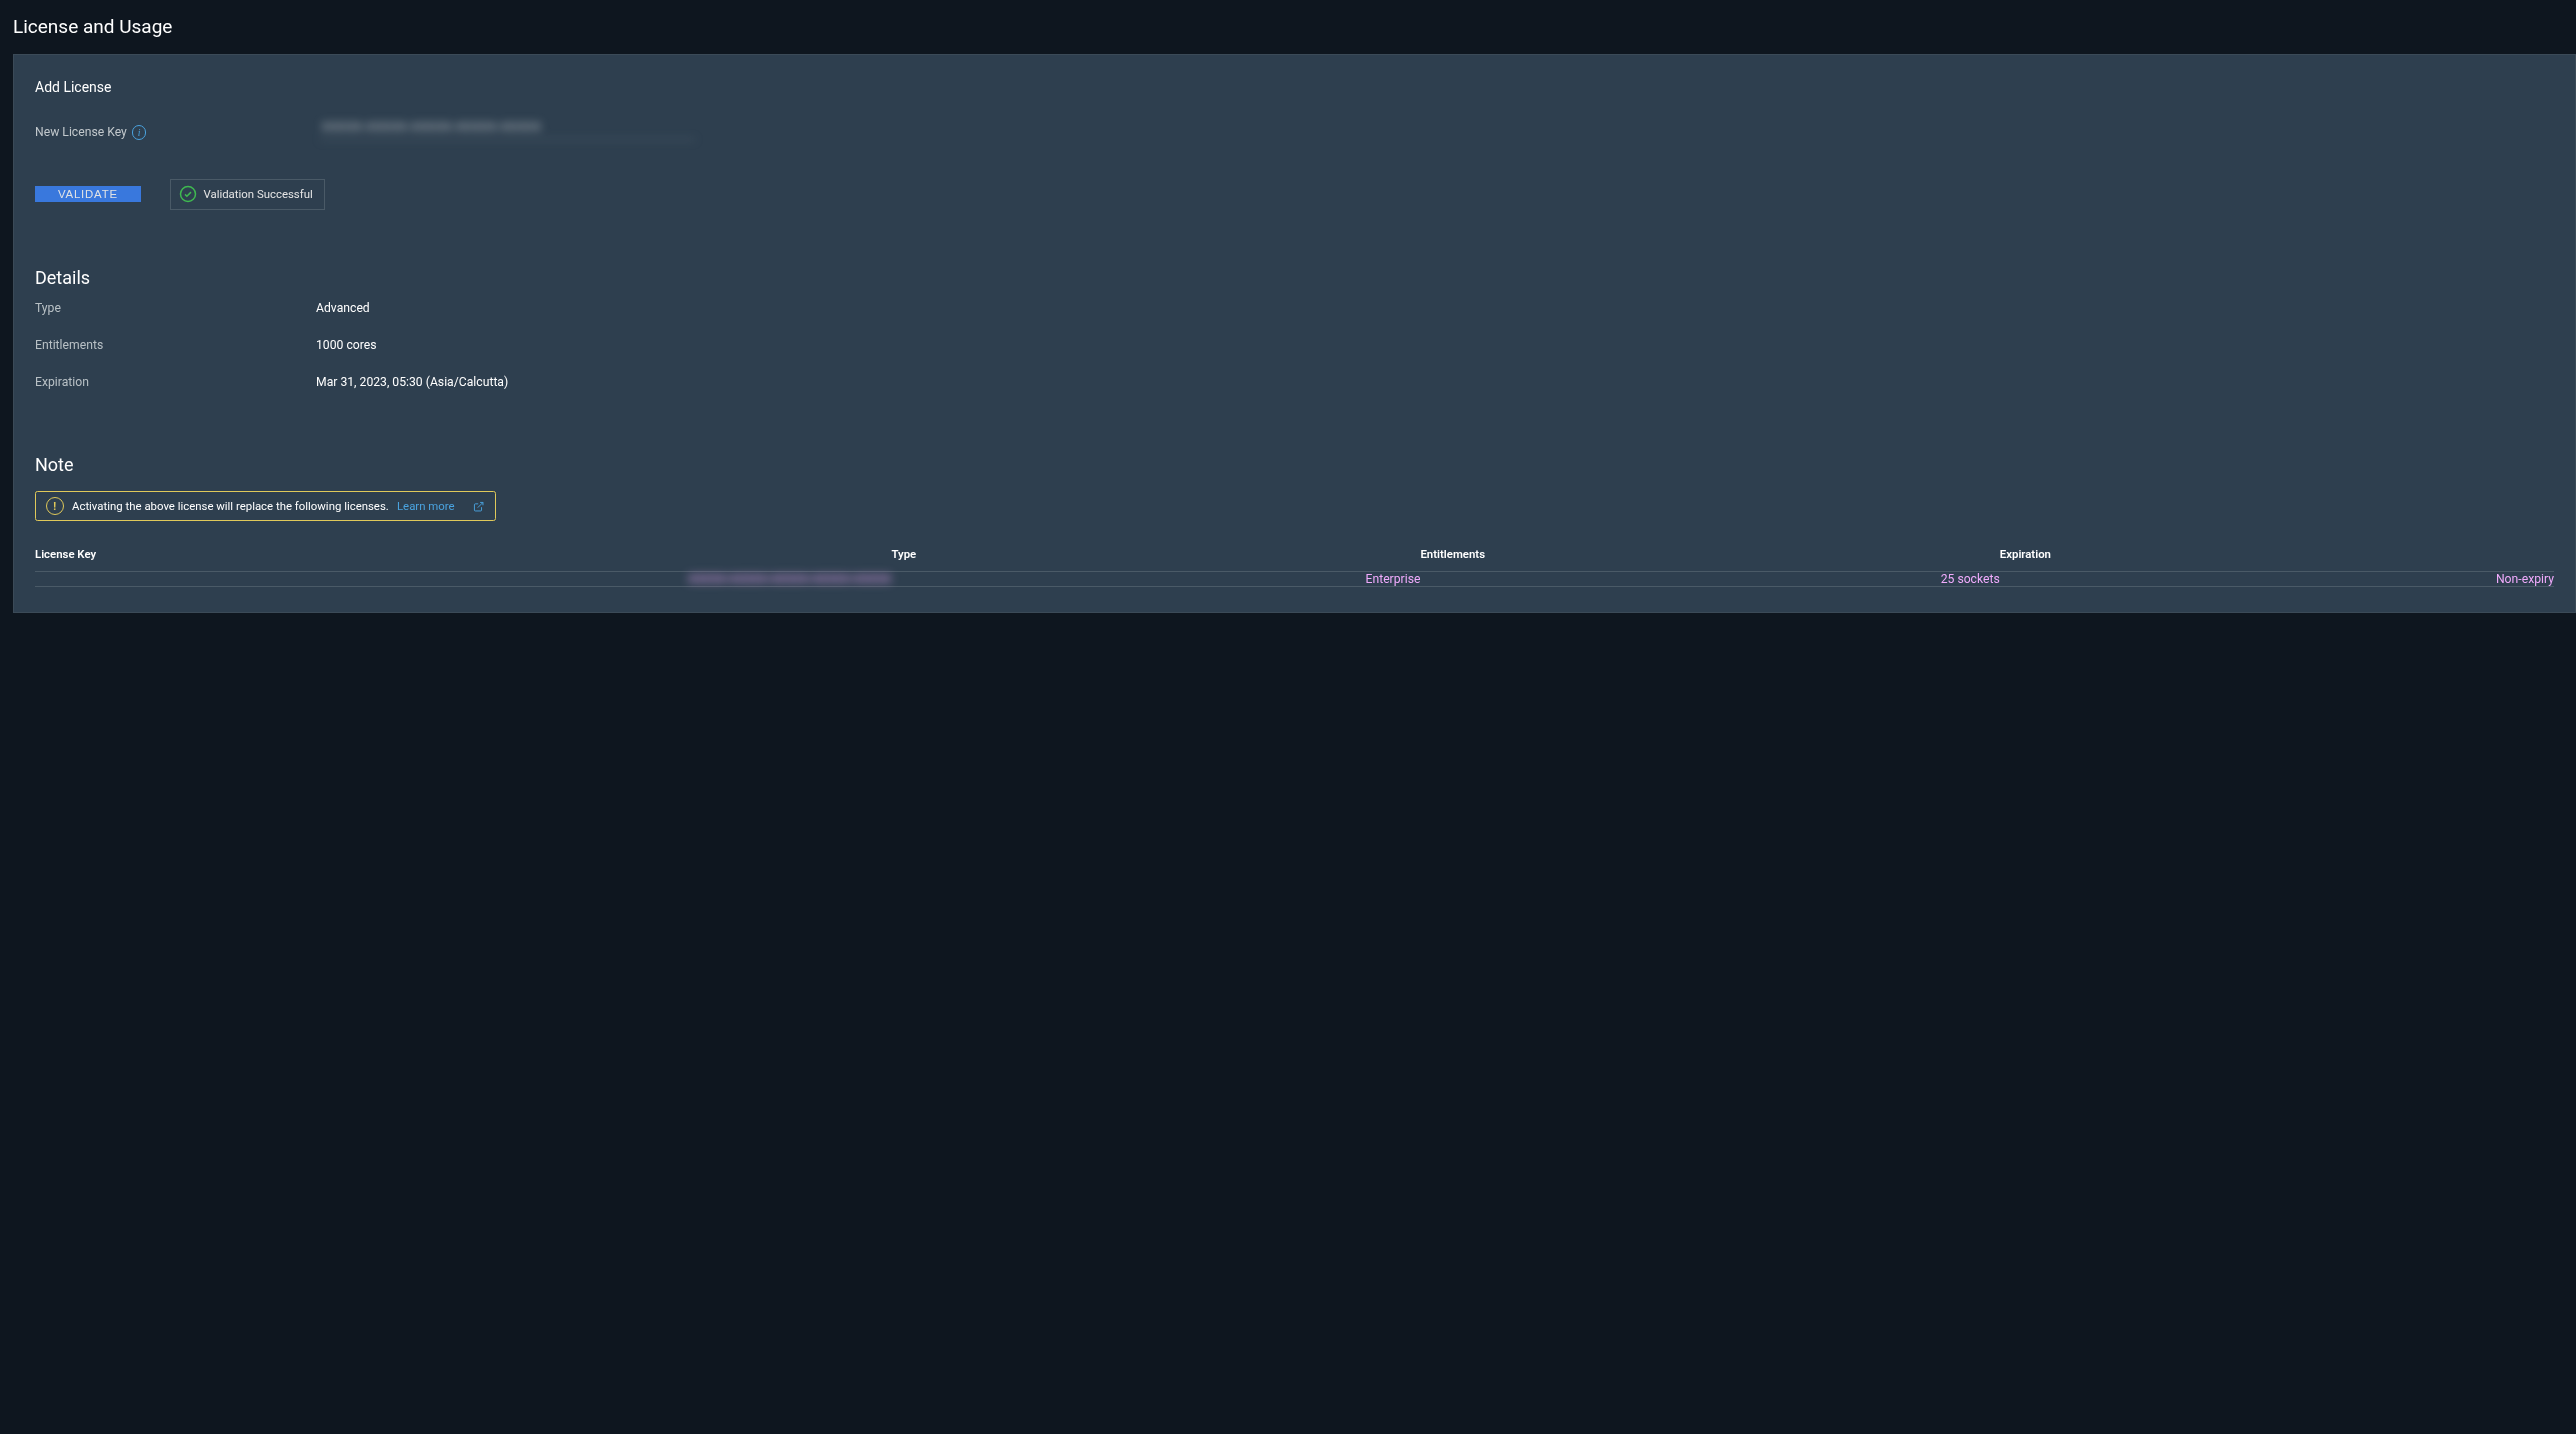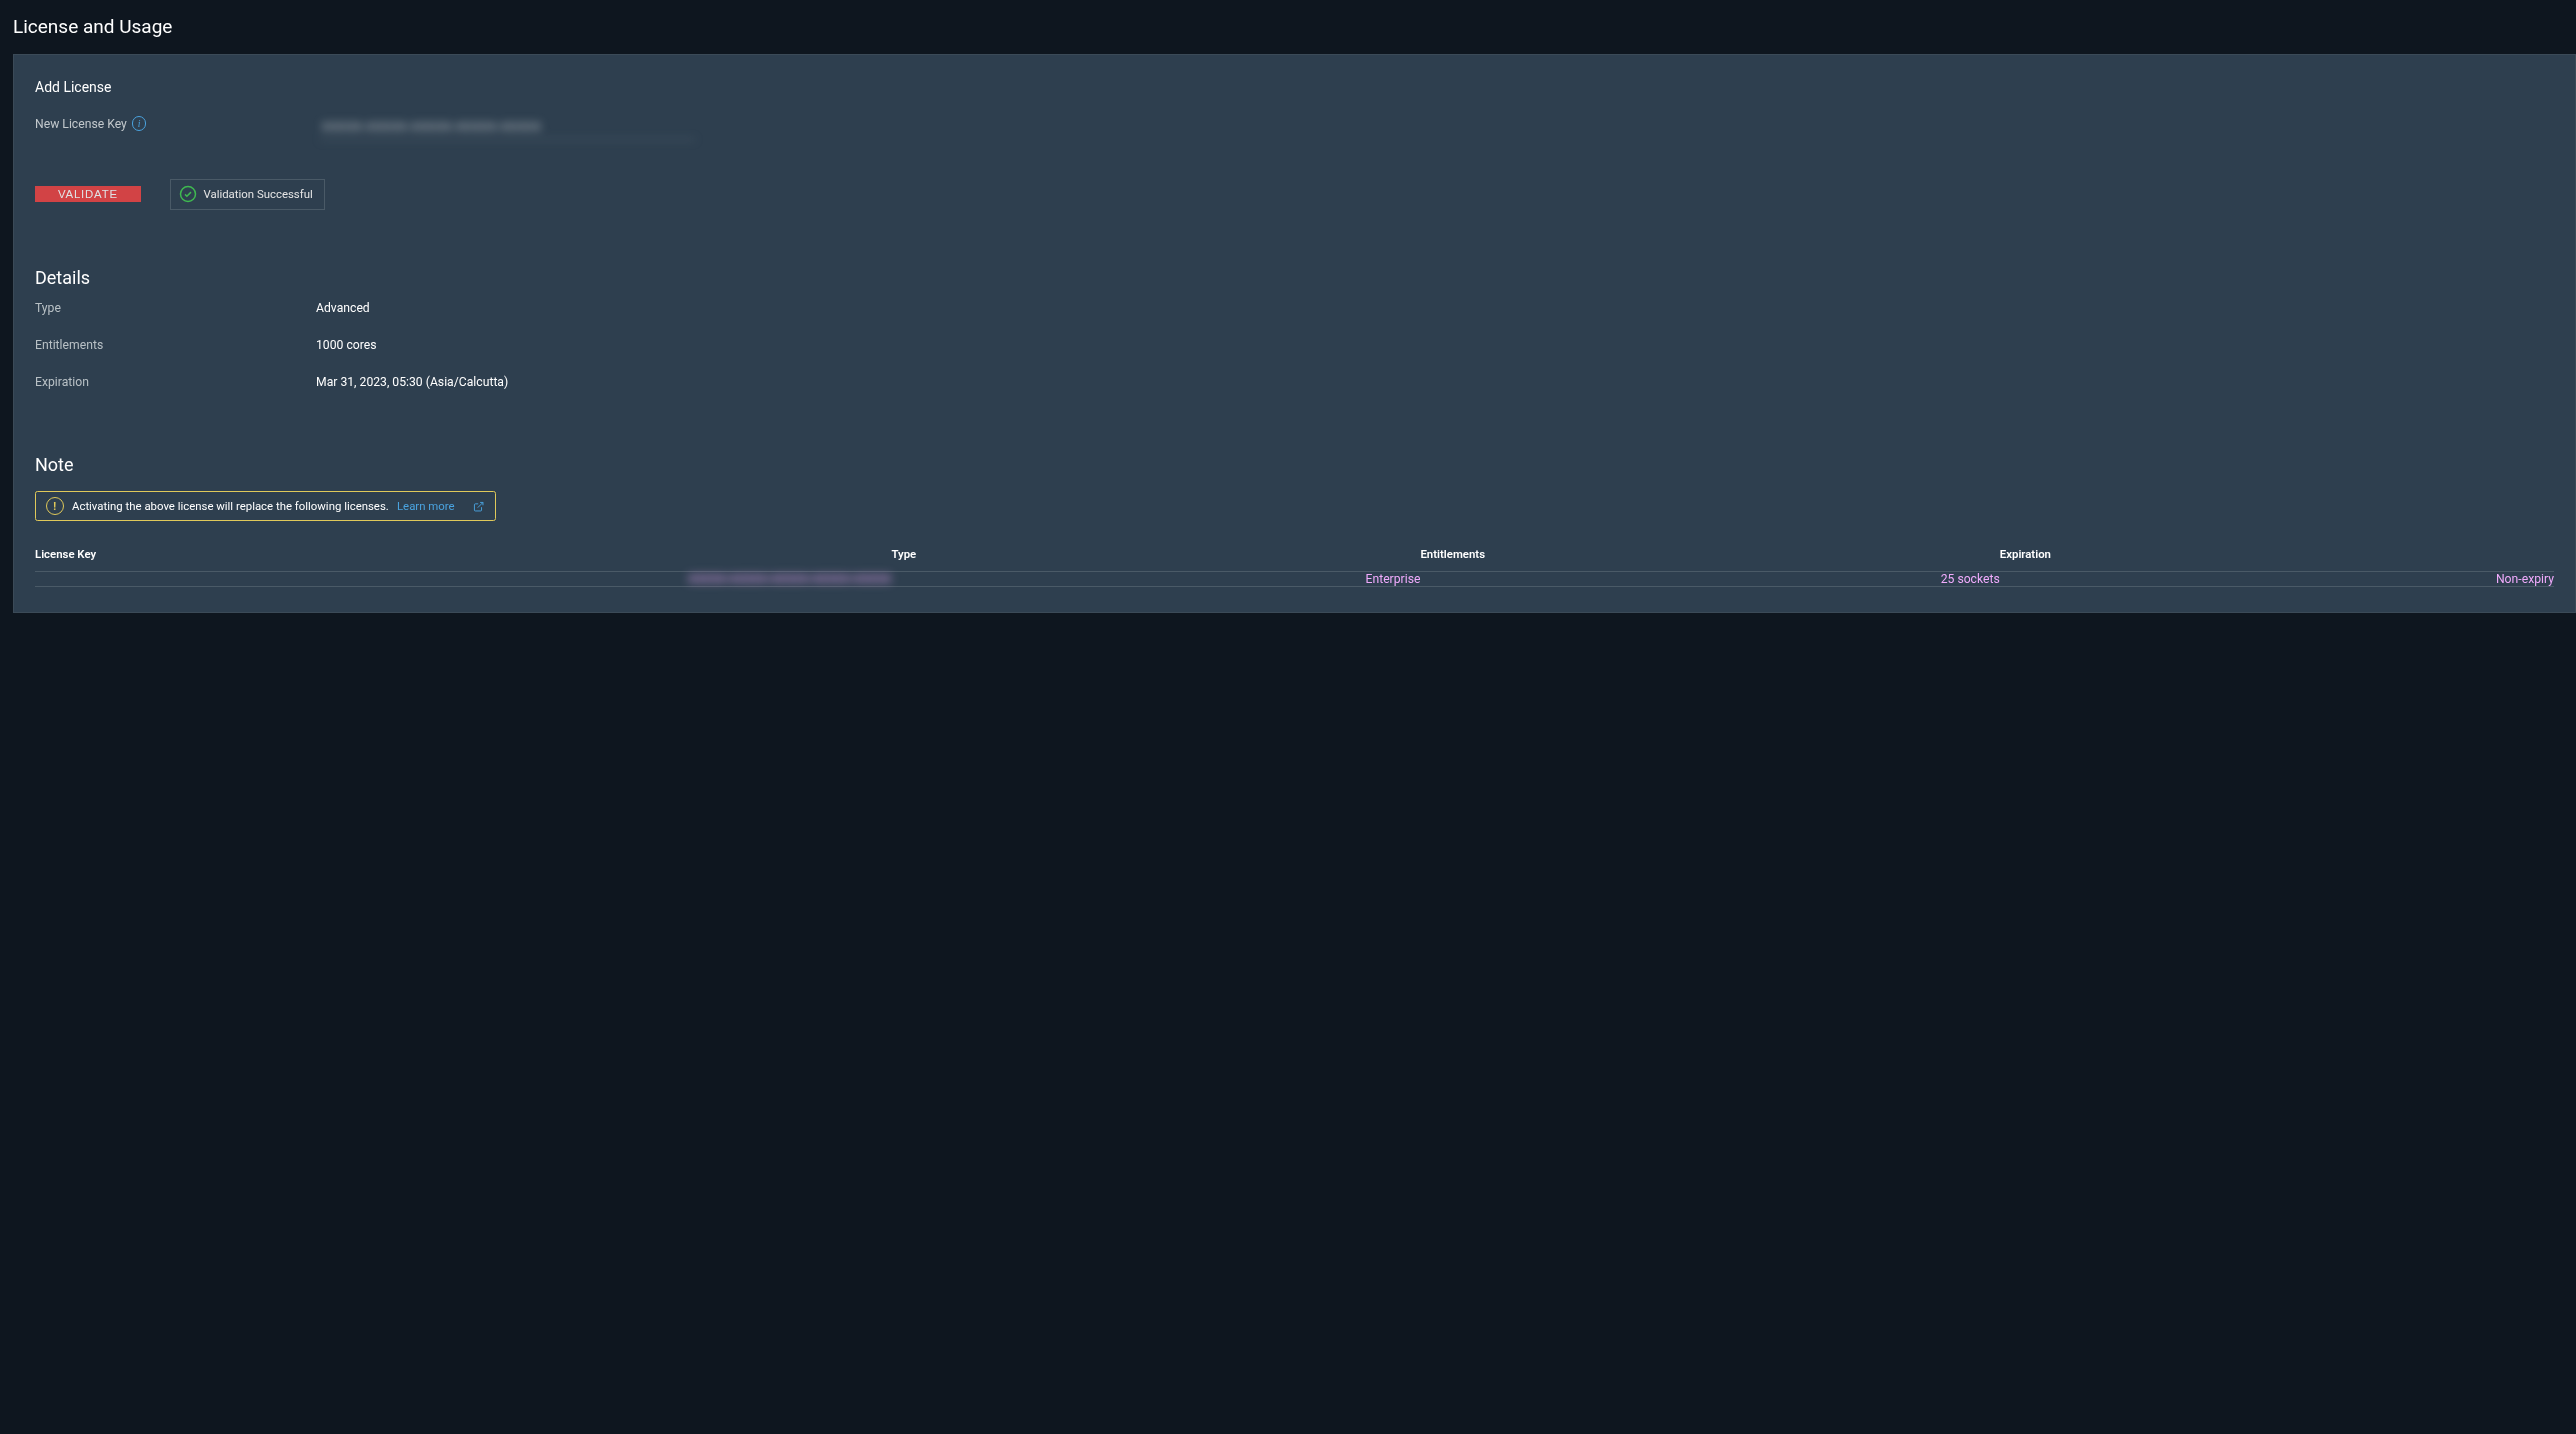"New License Key" .form-row { align-items: flex-start -> flex-end }
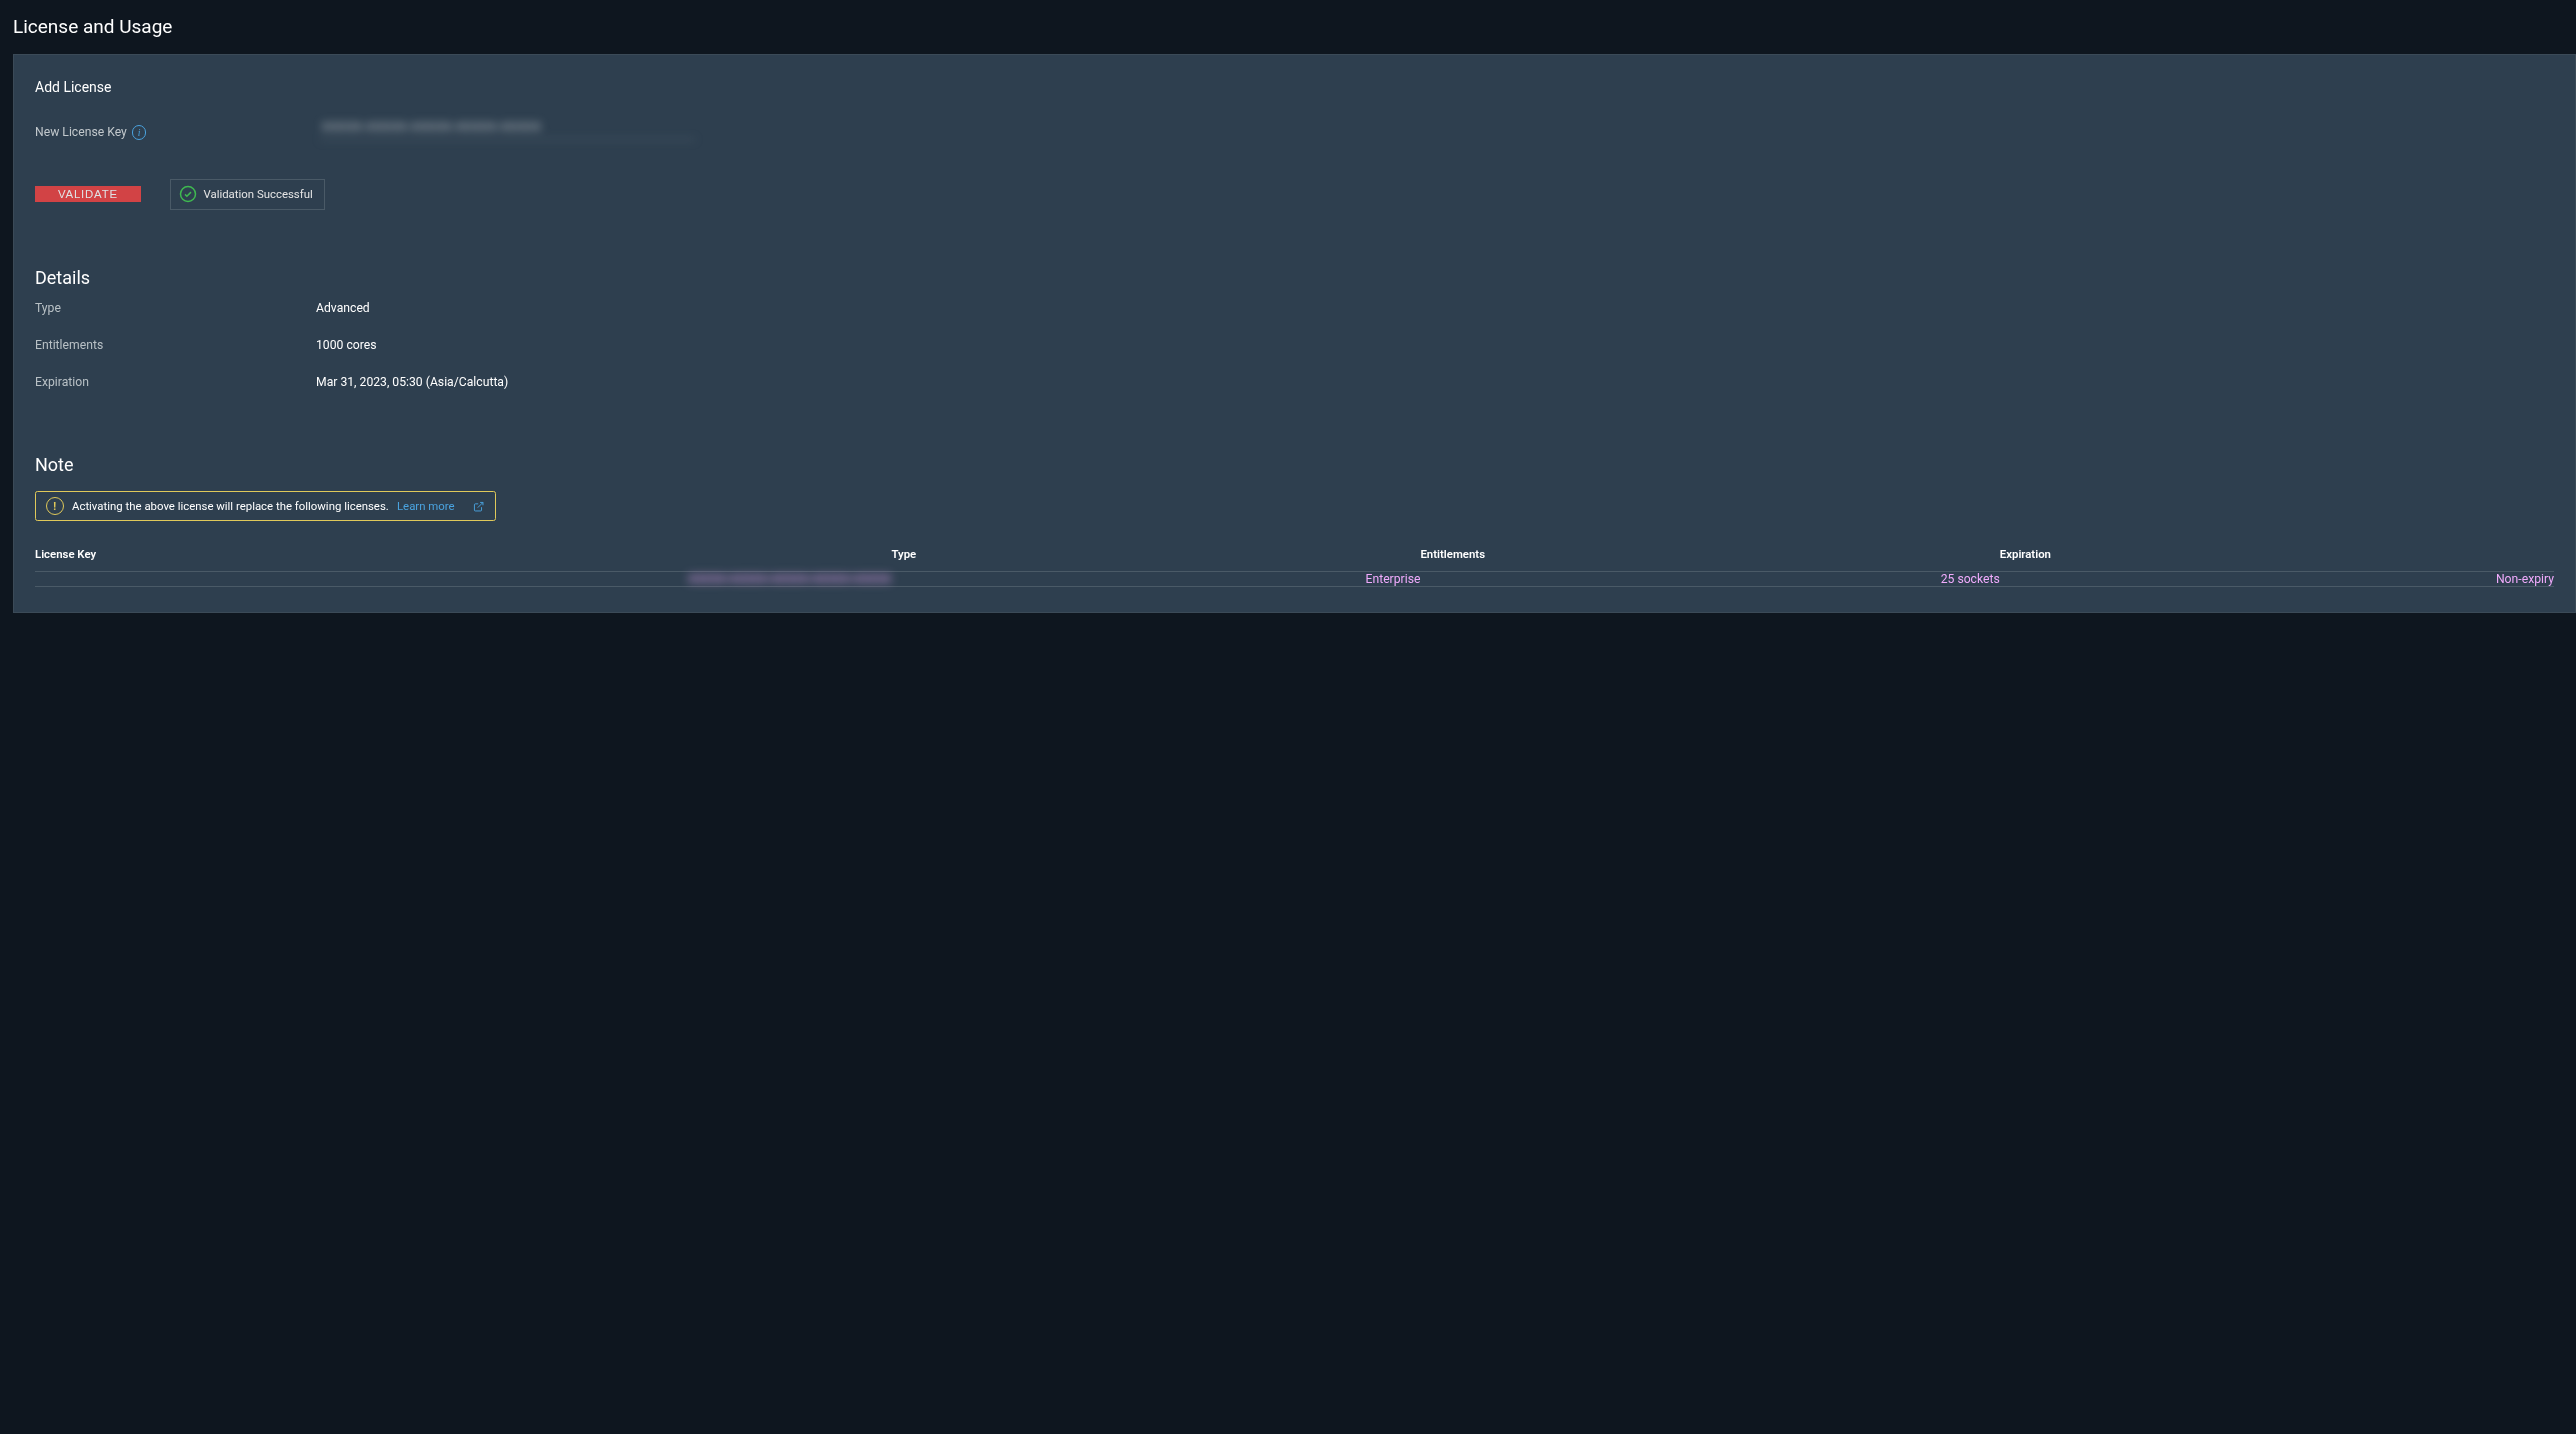"VALIDATE" .validate-btn { background: #ef4444 -> #3b82f6 }
